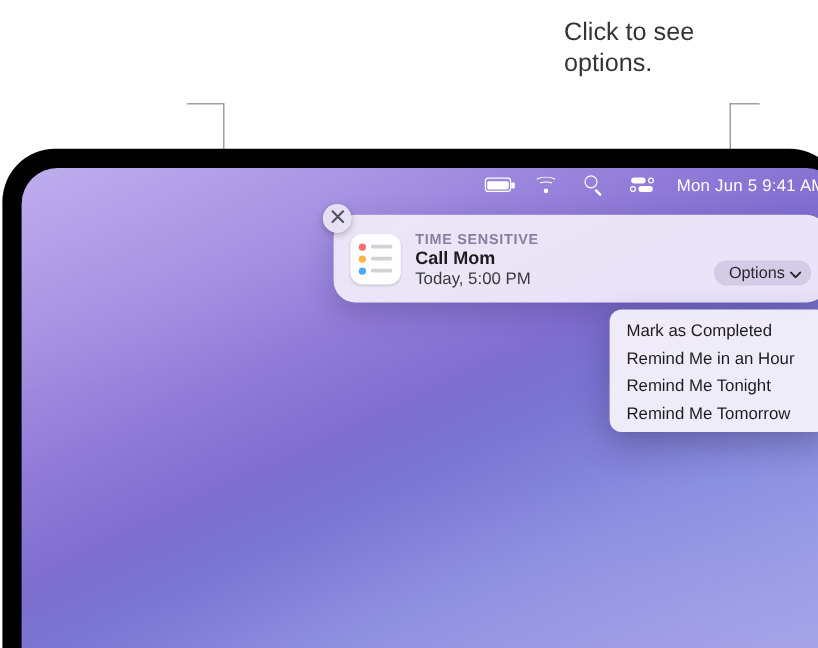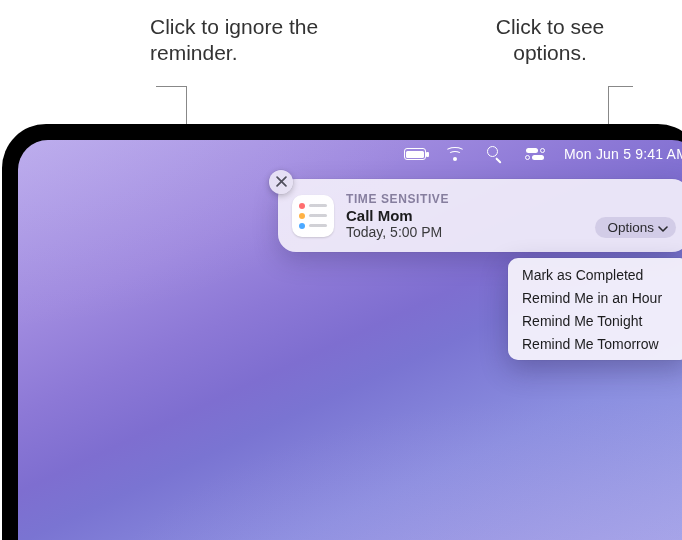"Click to ignore the reminder." div.callout-left { html: <div>Click to ignore the reminder.</div> -> none }
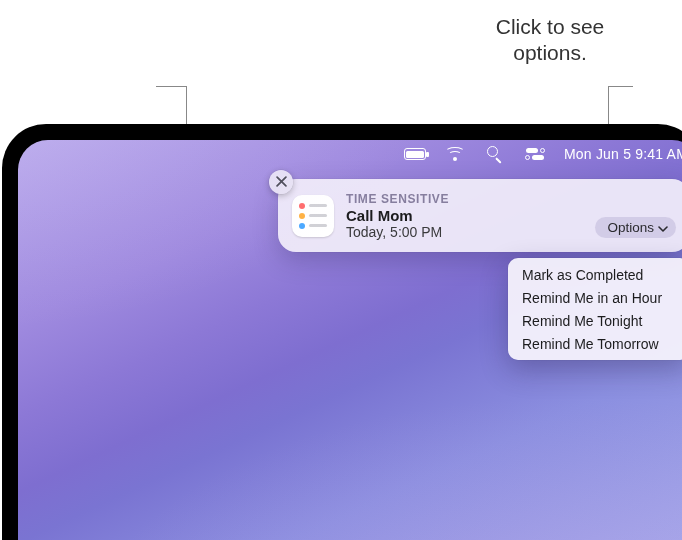"Click to see options." .callout-right { text-align: center -> left }
